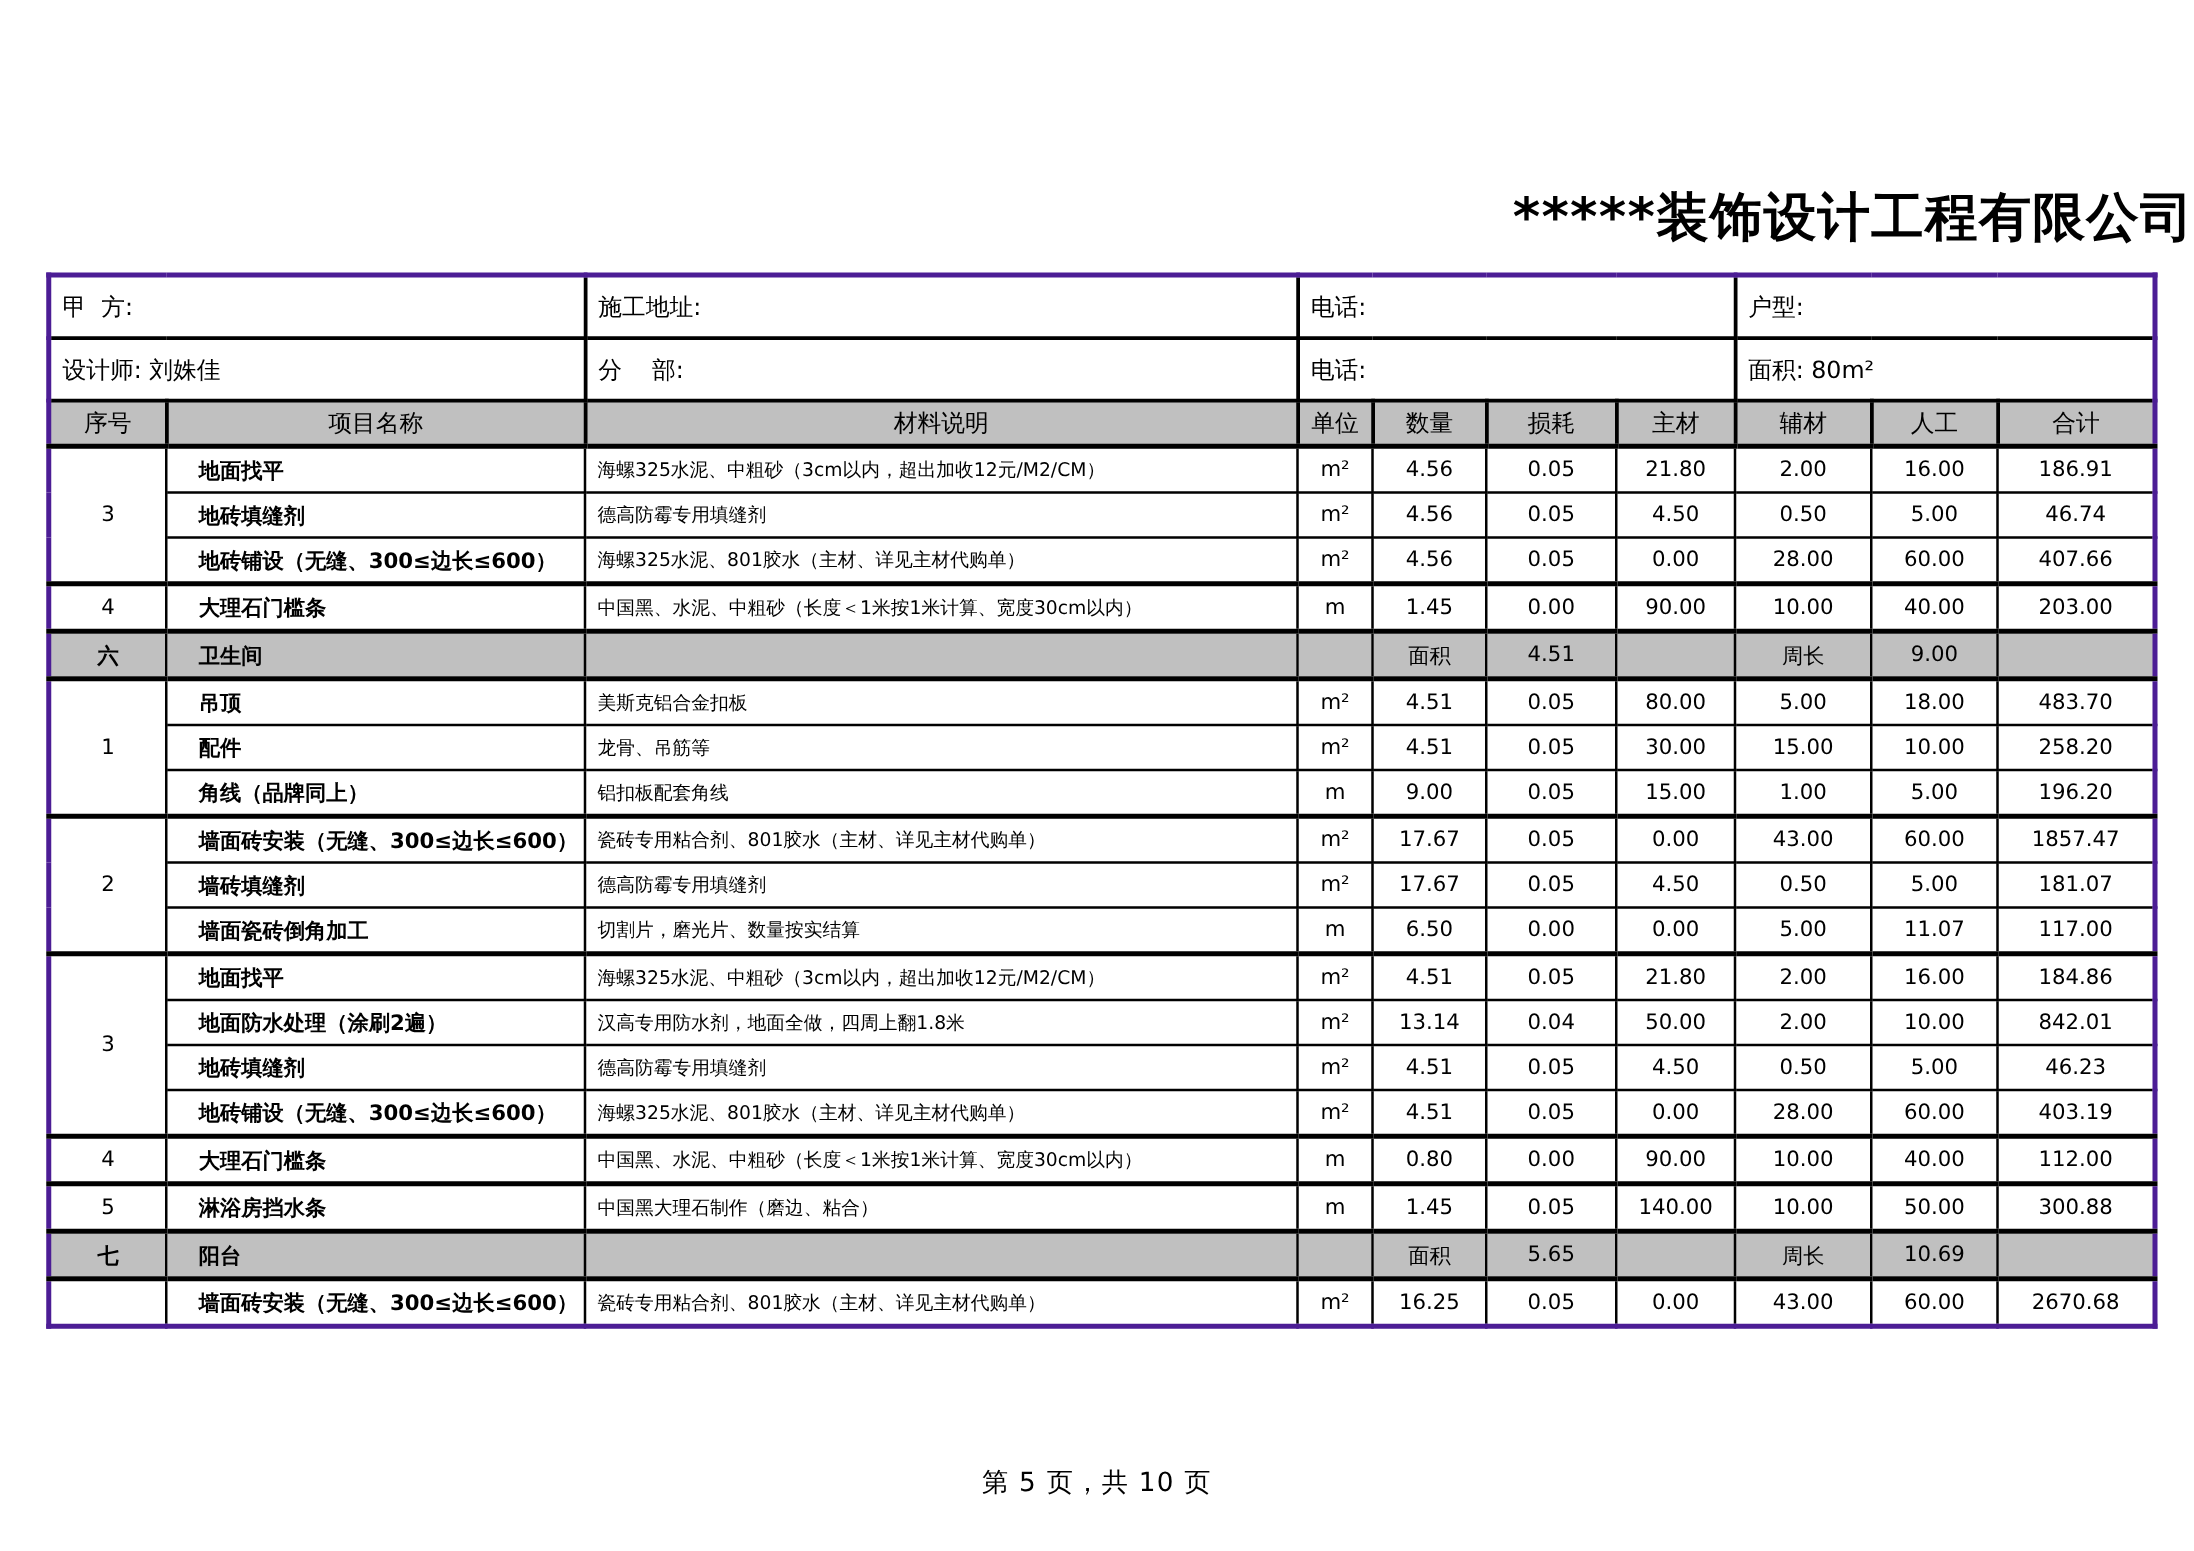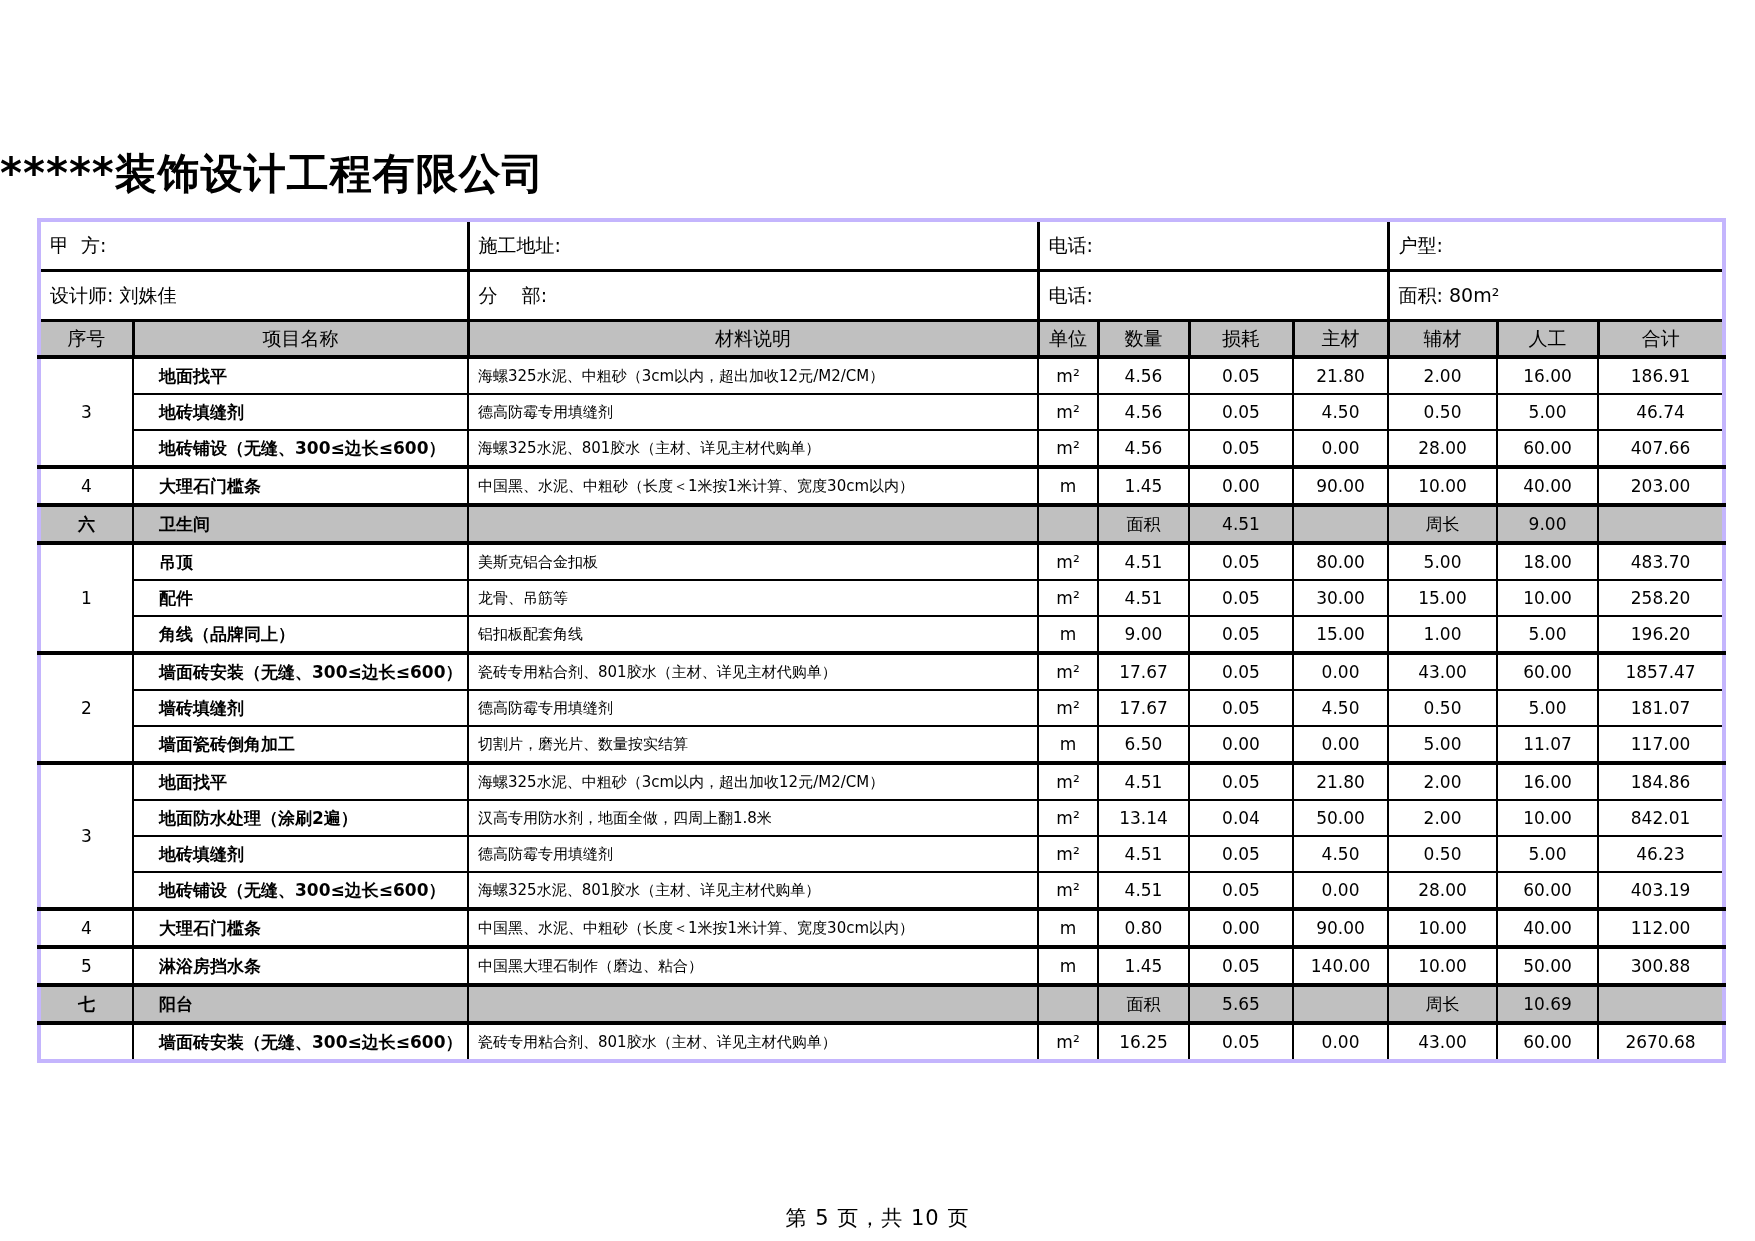"*****装饰设计工程有限公司" .page-title { text-align: left -> right }
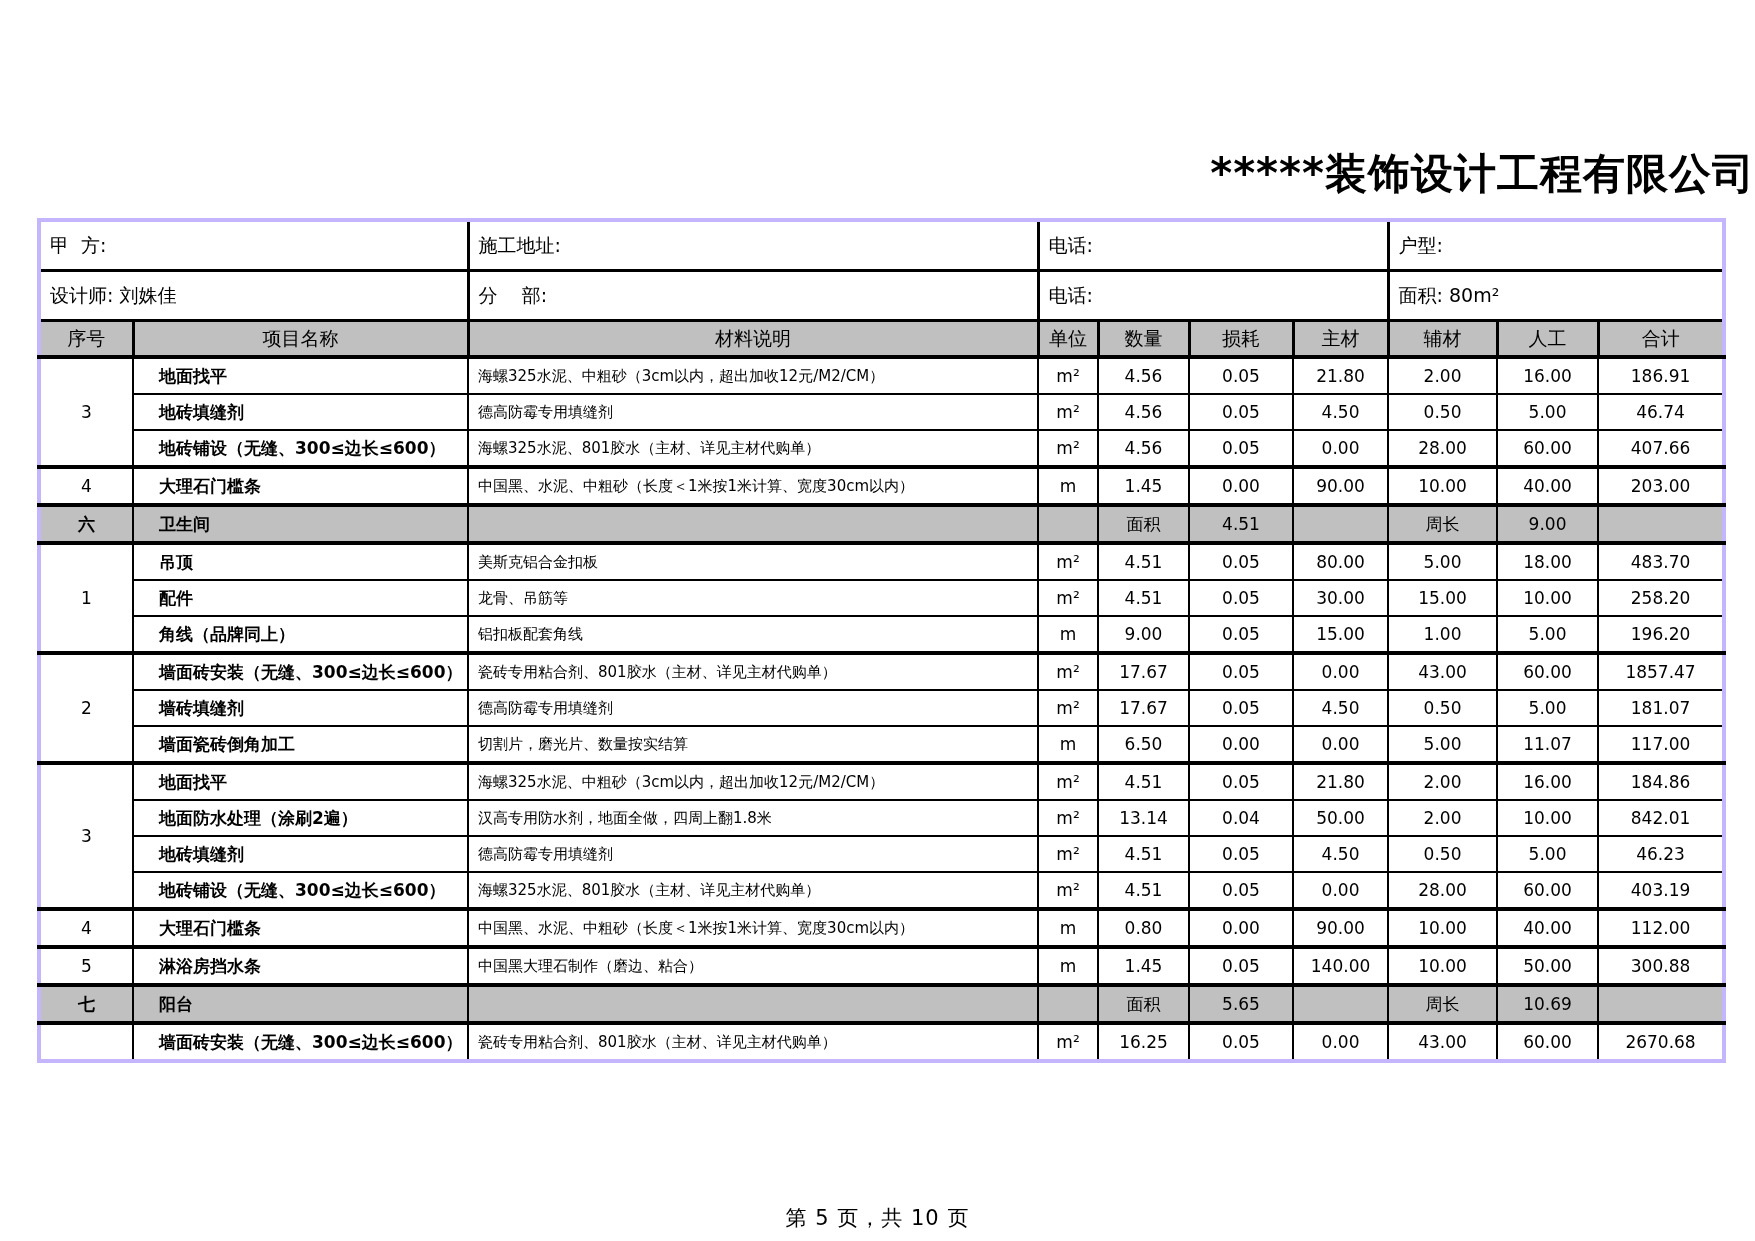"甲 方:" table.estimate { border: 4px solid #c4b5fd -> 4px solid #4c1d95 }
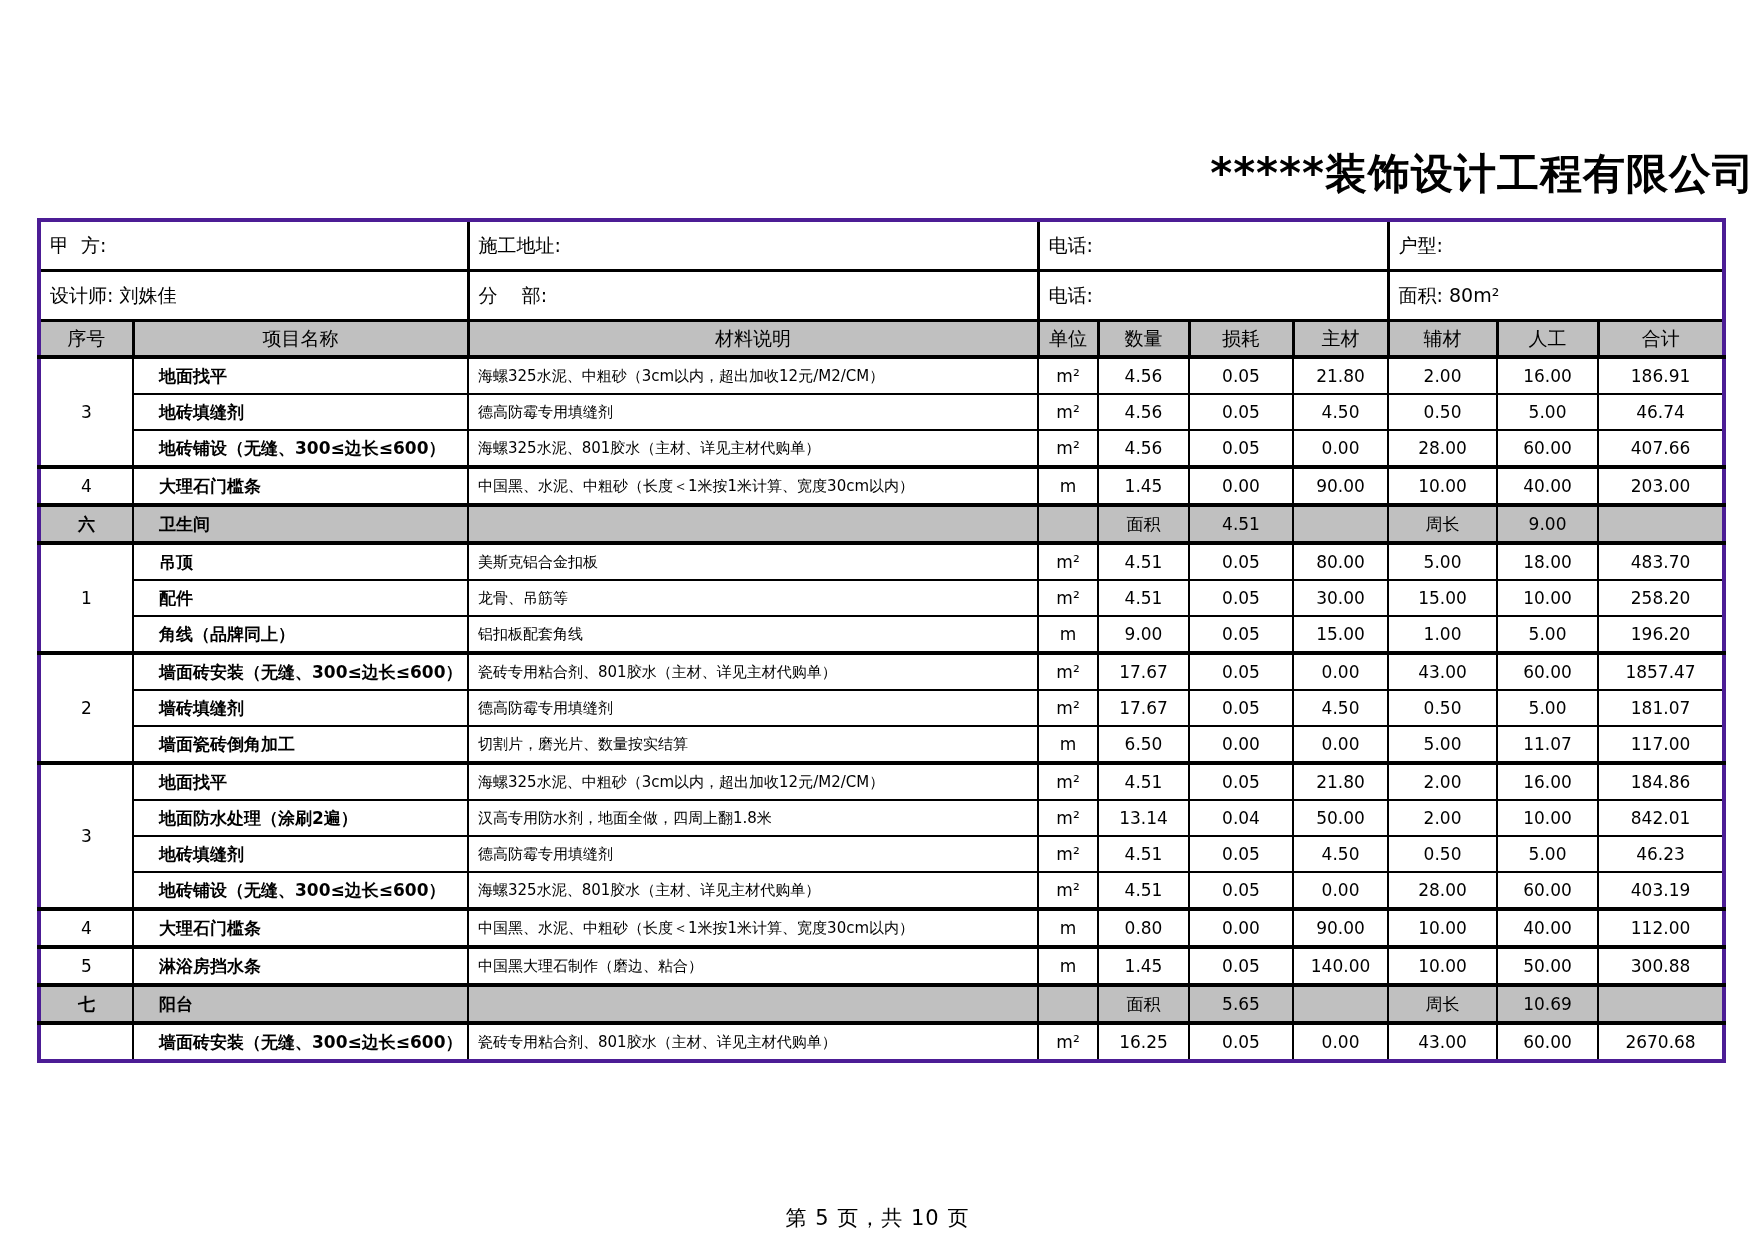"第 5 页，共 10 页" .page-footer { margin-top: 32px -> none }
